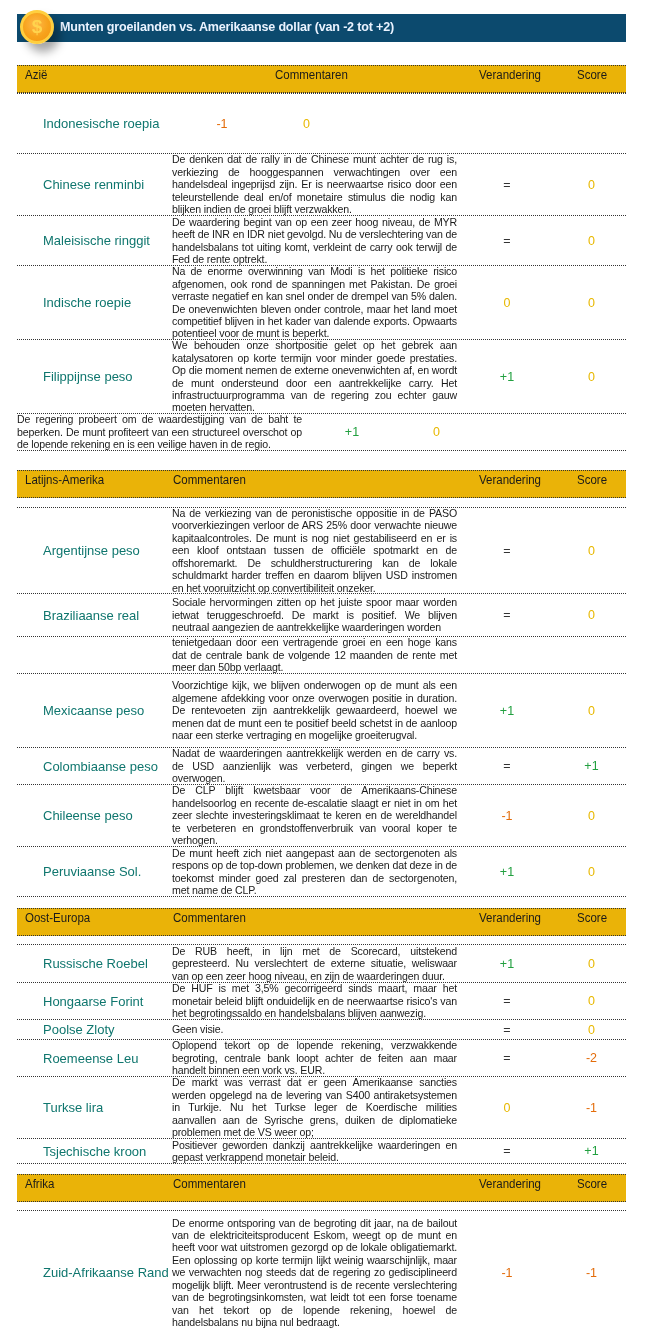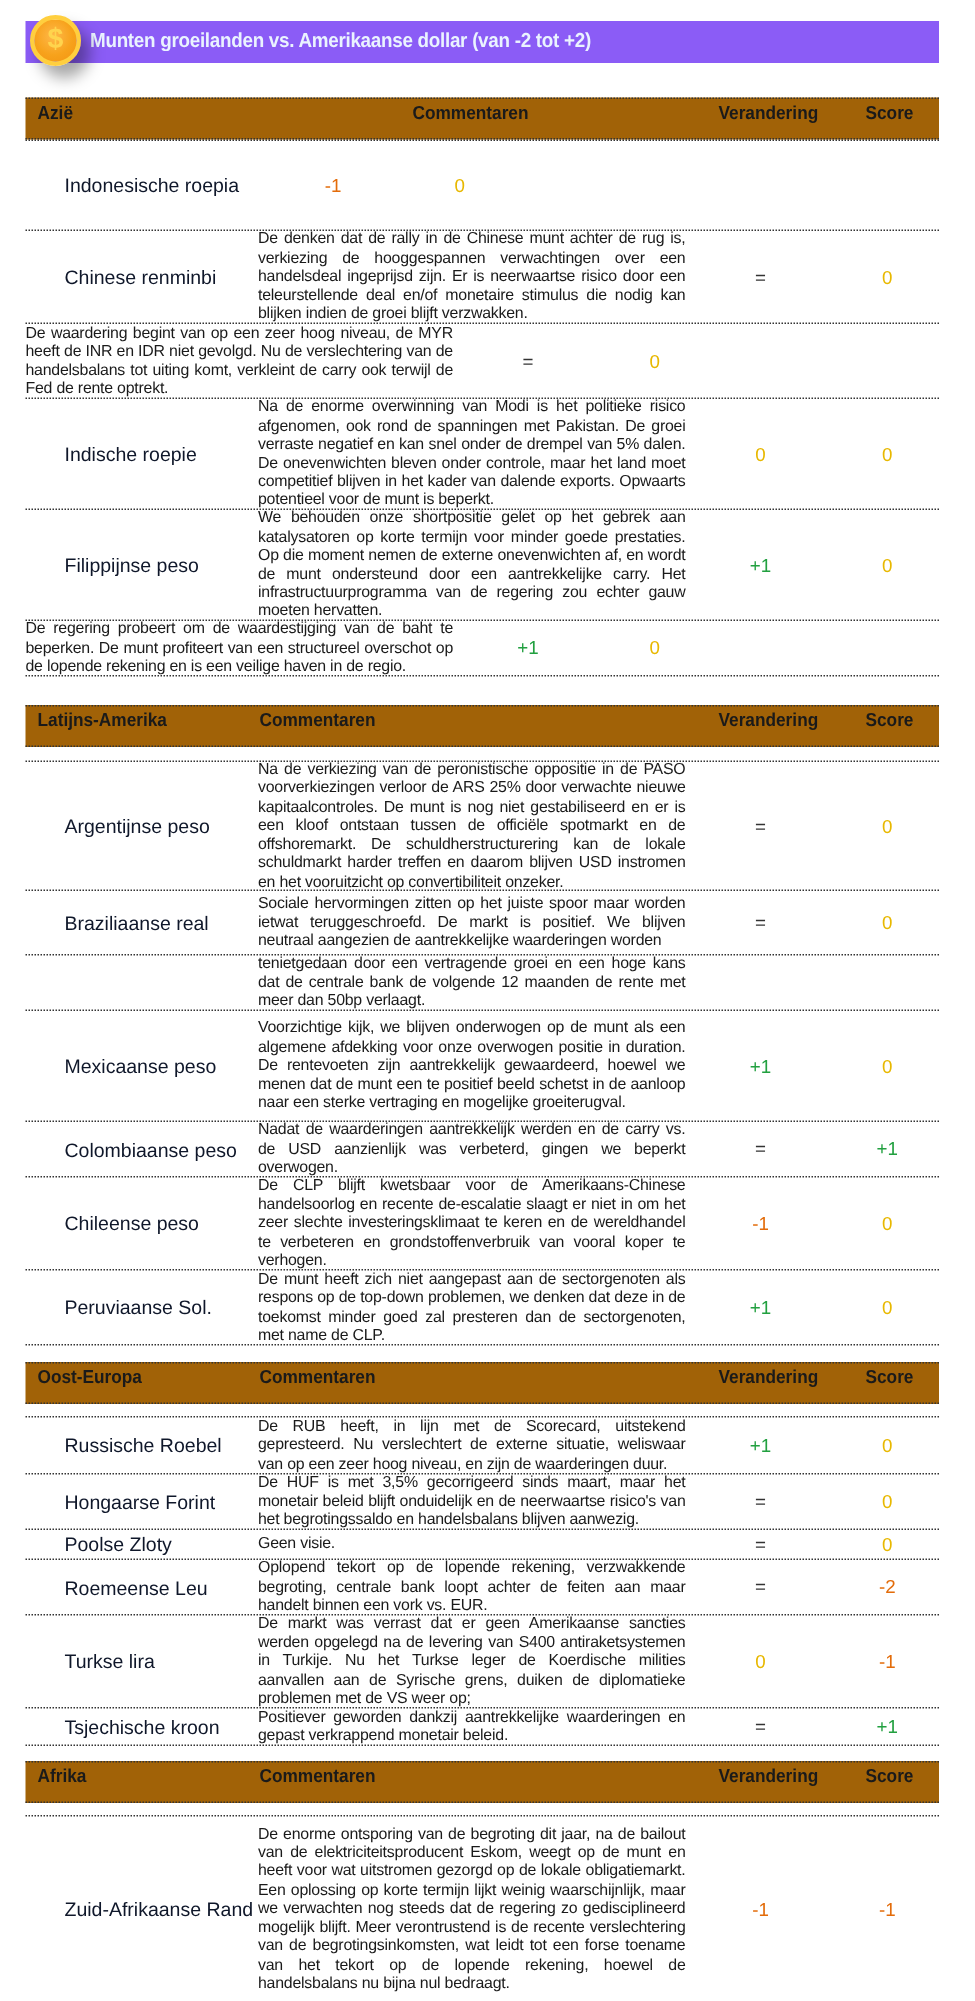"Munten groeilanden vs. Amerikaanse" .title-bar { background: #8b5cf6 -> #0c4a6e }
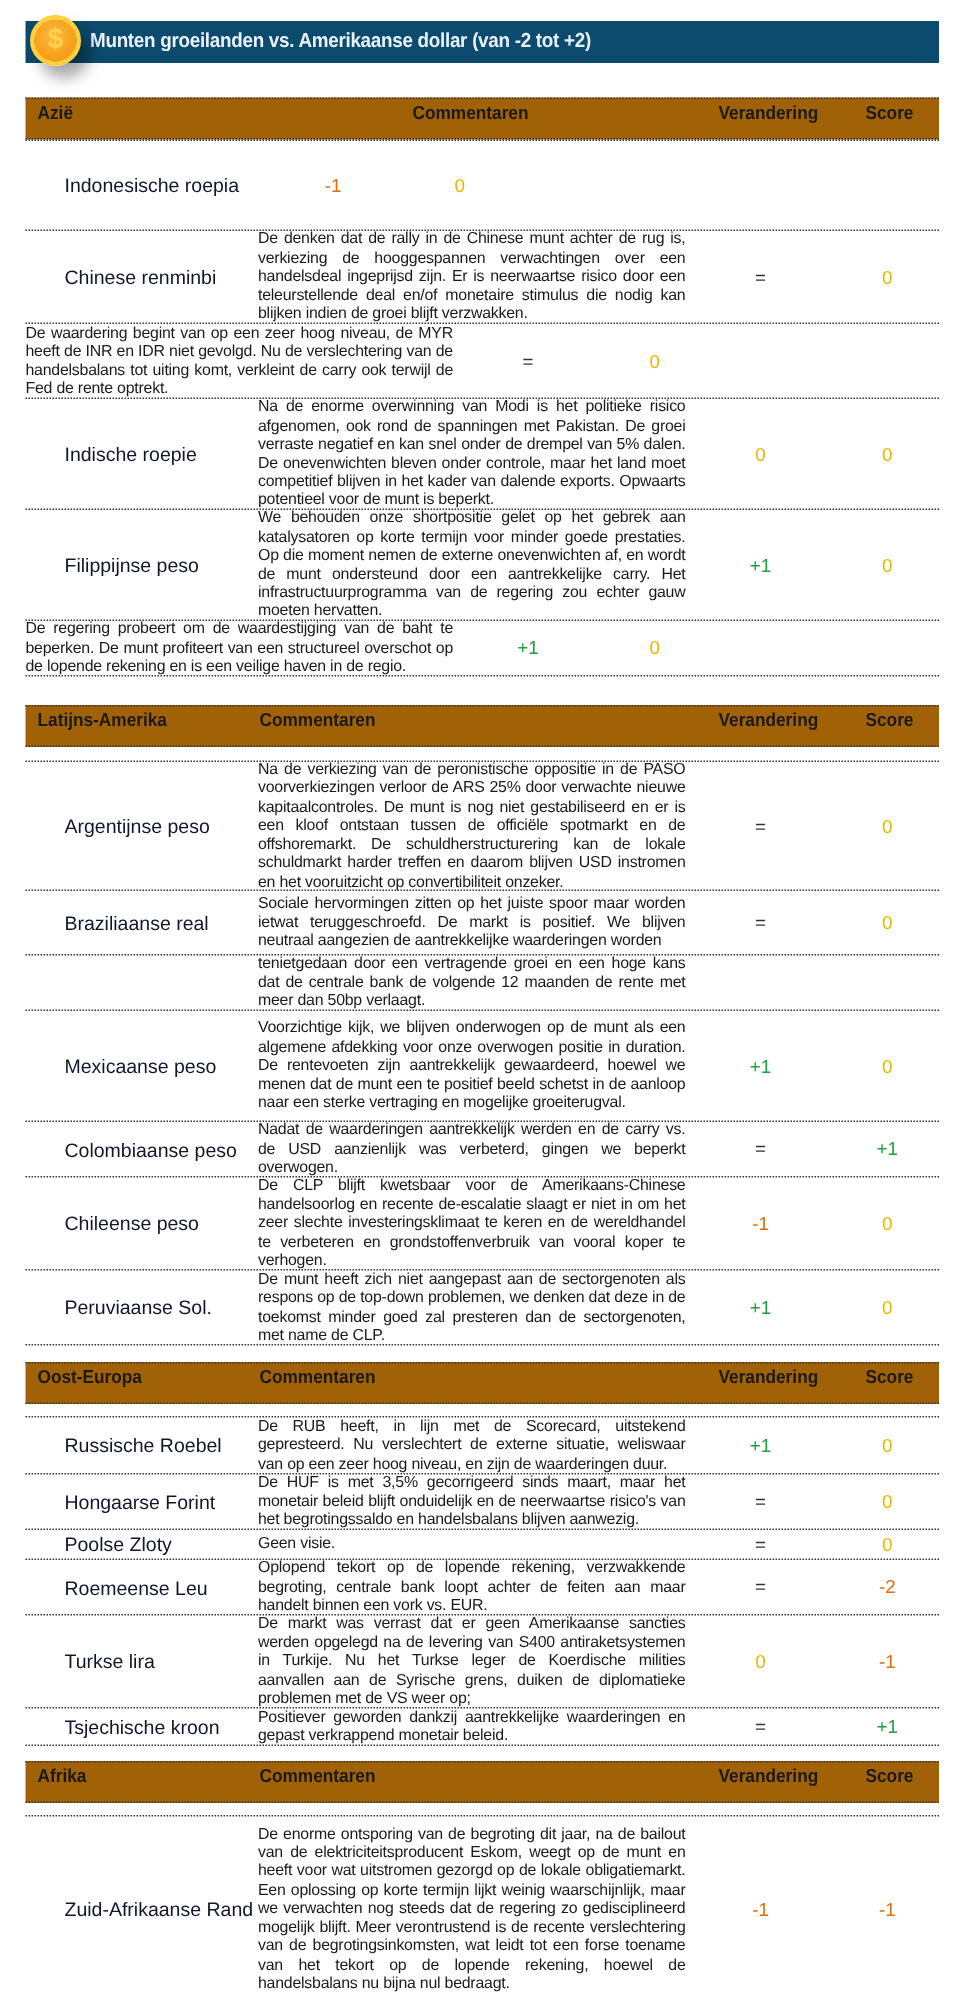"Azië" .sec-head { background: #a16207 -> #eab308; font-weight: bold -> normal }
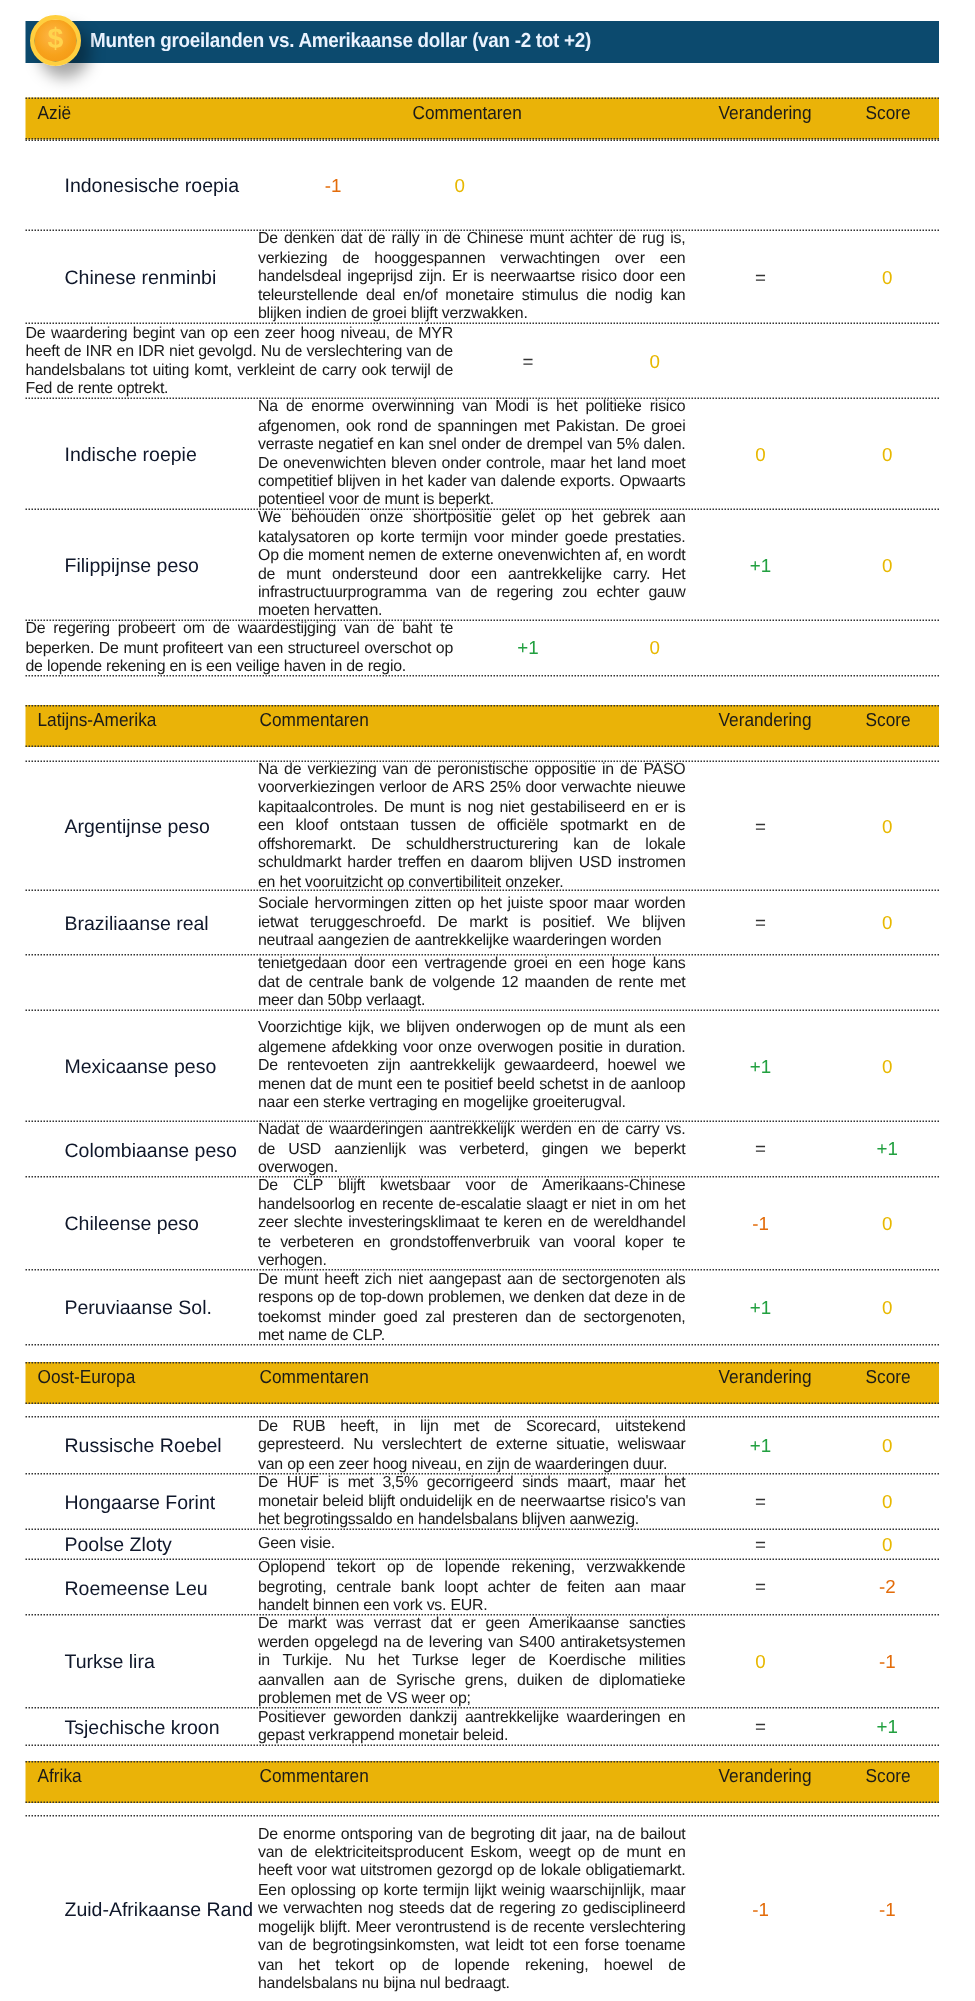"Indonesische roepia" .cell-name { color: #0f172a -> #0f766e }
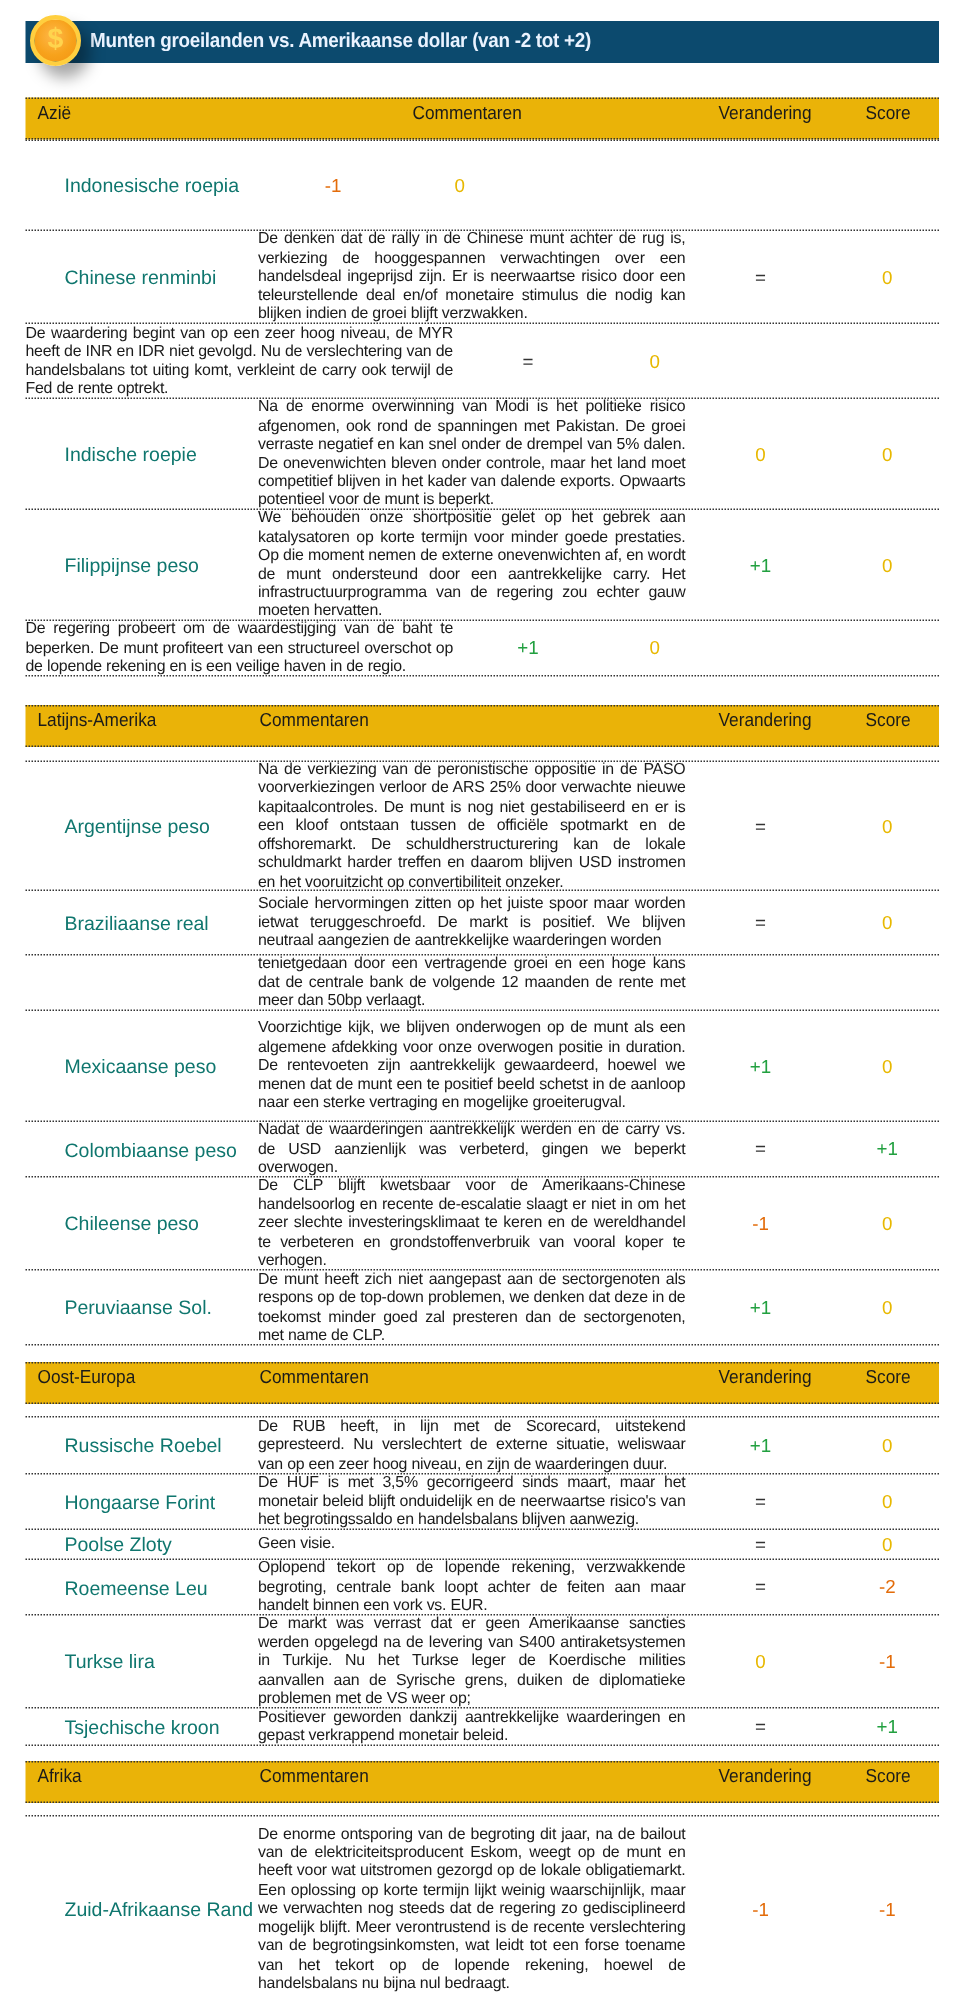"Maleisische ringgit" div.cell-name { html: none -> <div>Maleisische ringgit</div> }
